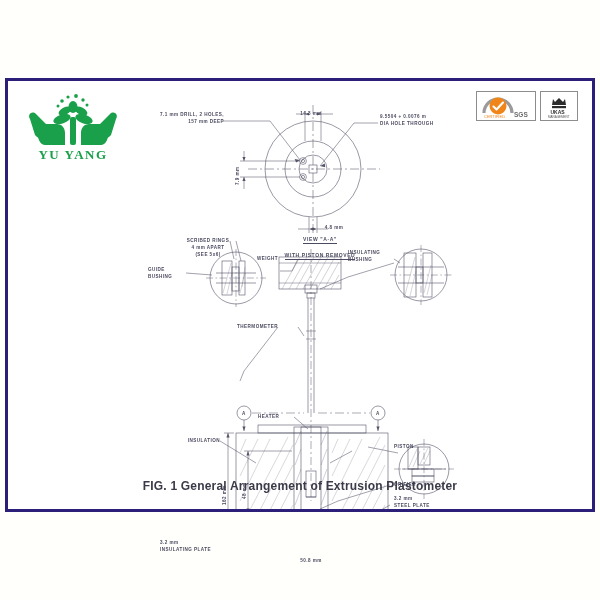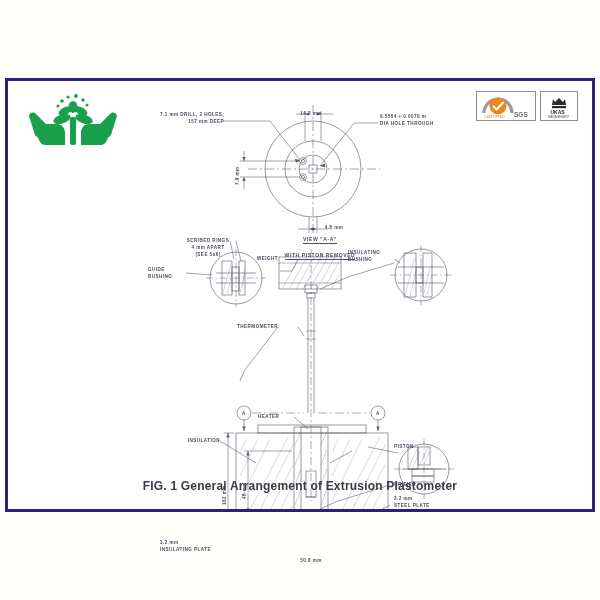"YU YANG" div.logo-text { html: none -> <div>YU YANG</div> }
